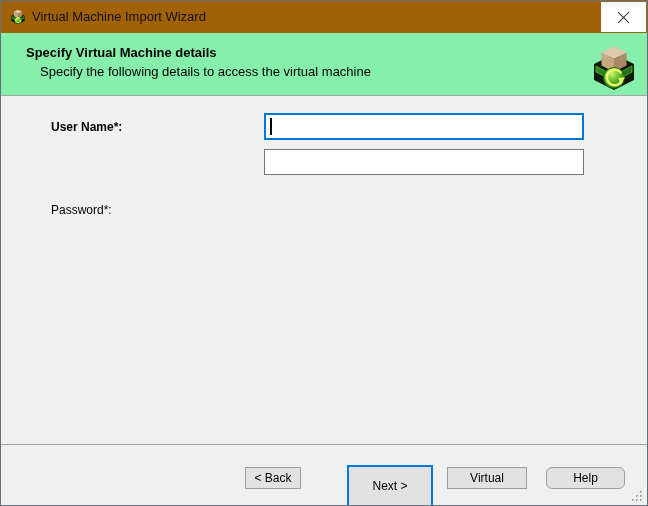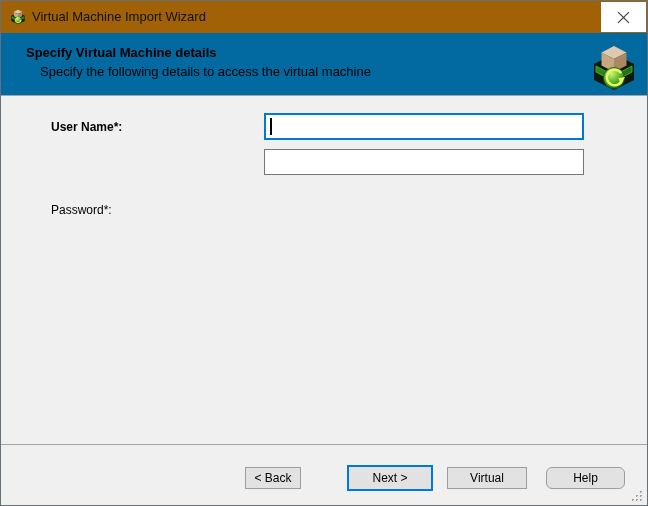"Specify Virtual Machine details" .header { background: #0369a1 -> #86efac }
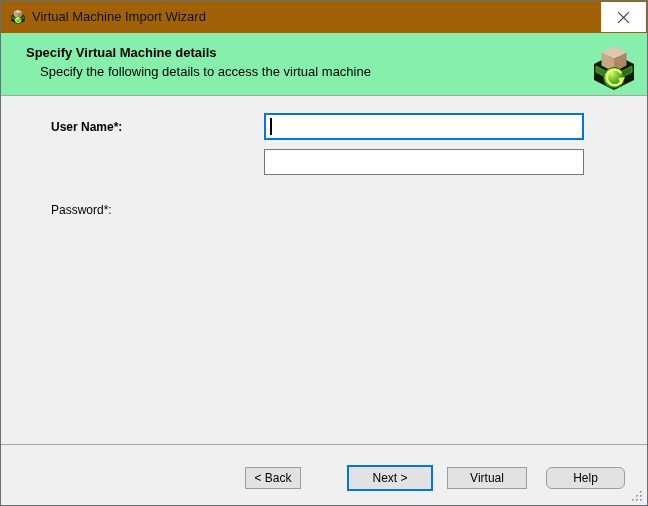"Next >" .btn-next { height: 26px -> 42px }
